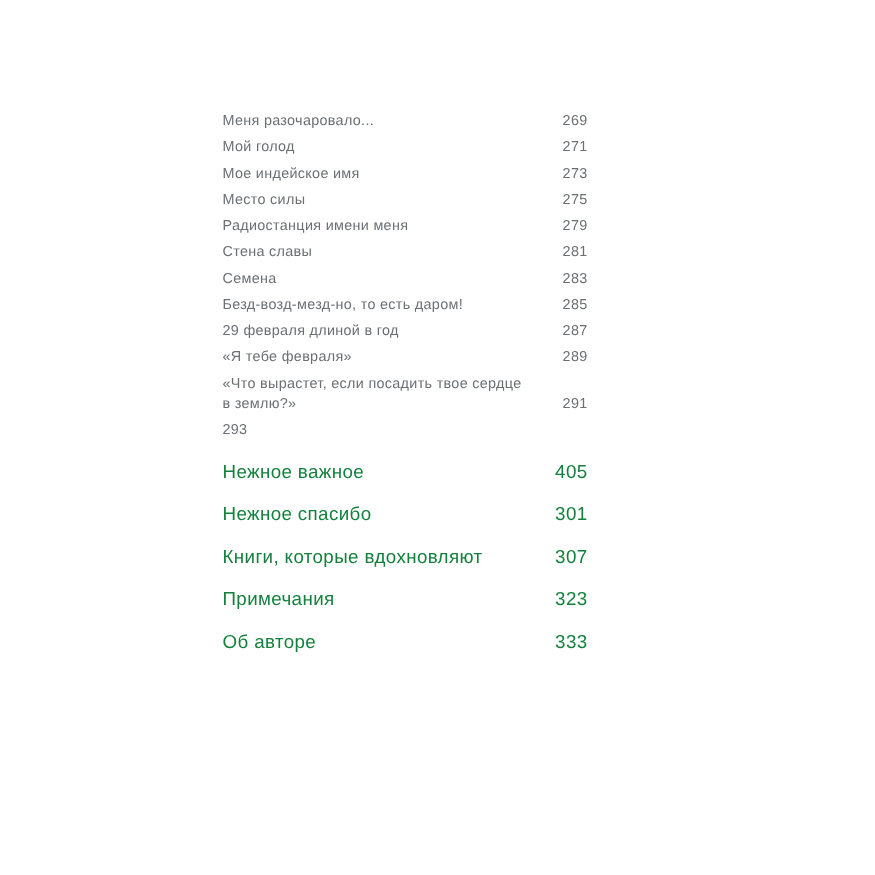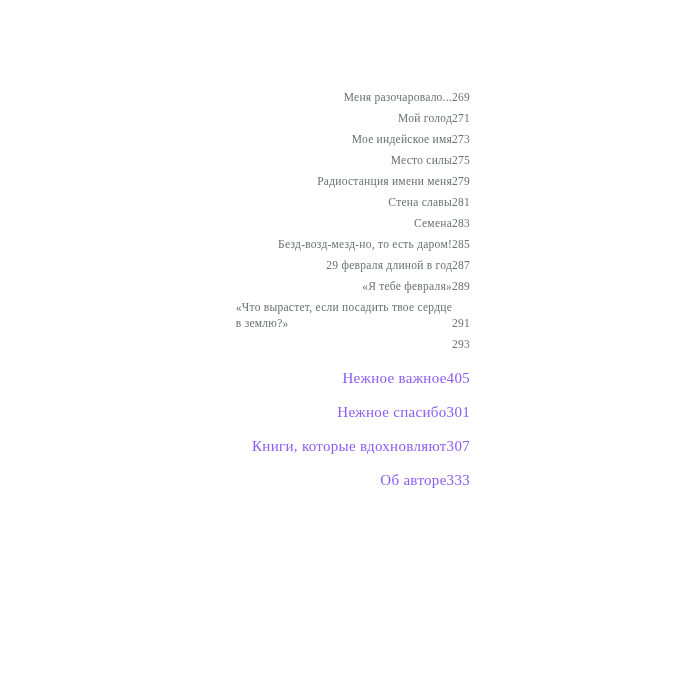"Меня разочаровало..." .row { font-family: Liberation Serif, serif -> none; justify-content: flex-end -> space-between }
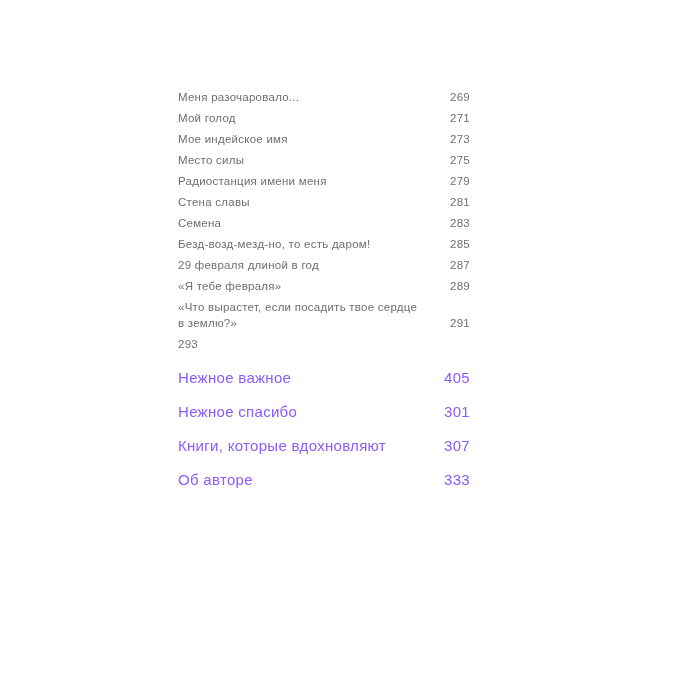"Нежное важное" .section-row { color: #8b5cf6 -> #15803d }
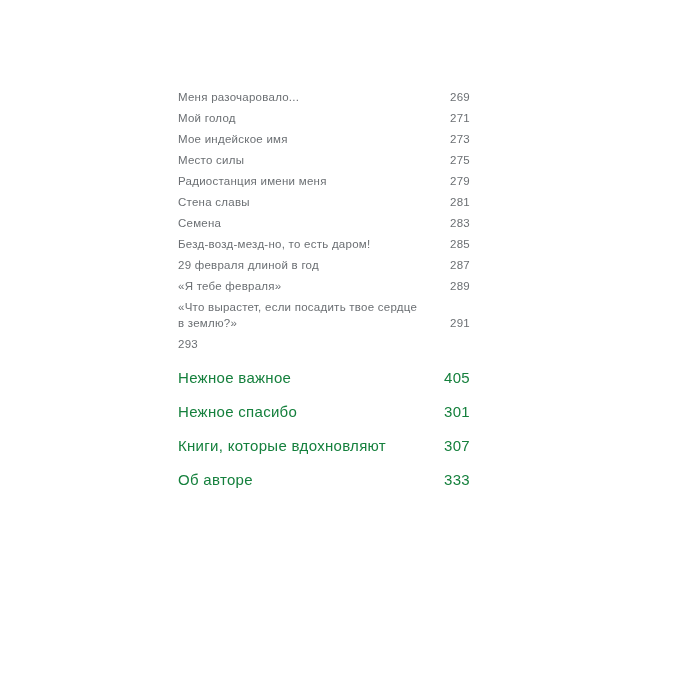"Примечания" div.row { html: none -> <div> <span>Примечания</span> <span>323</span> </div> }
